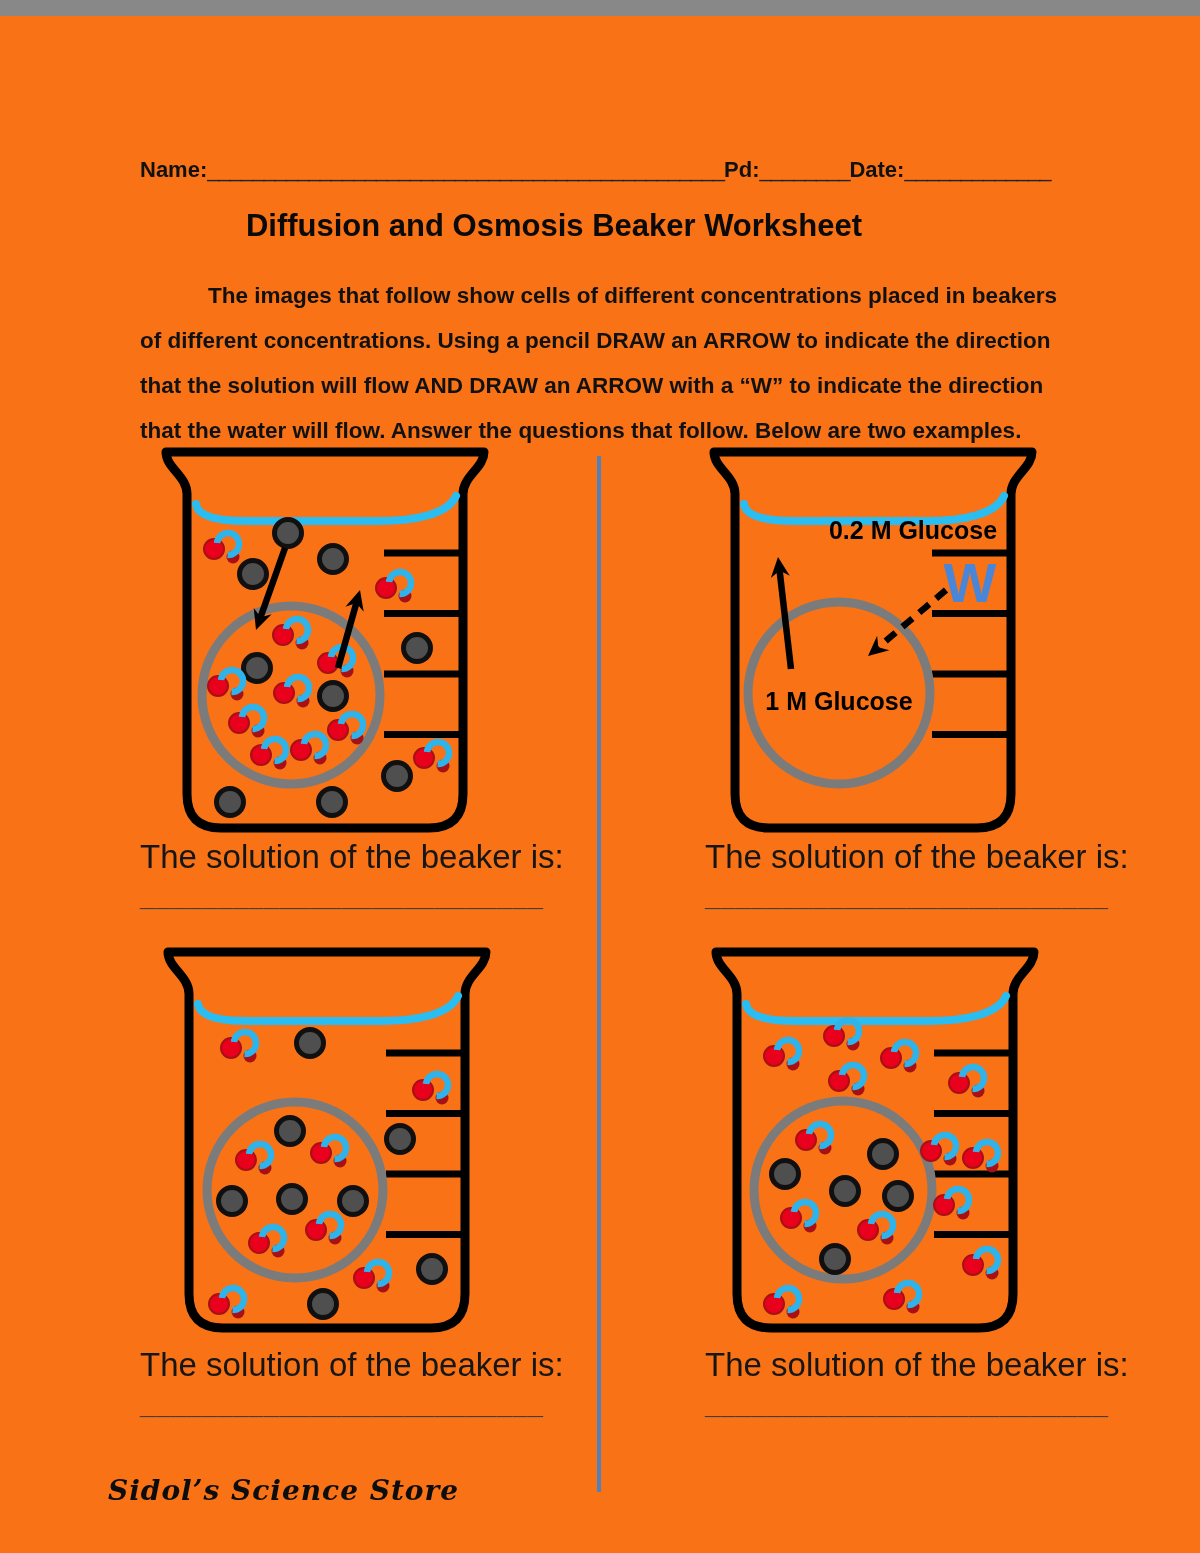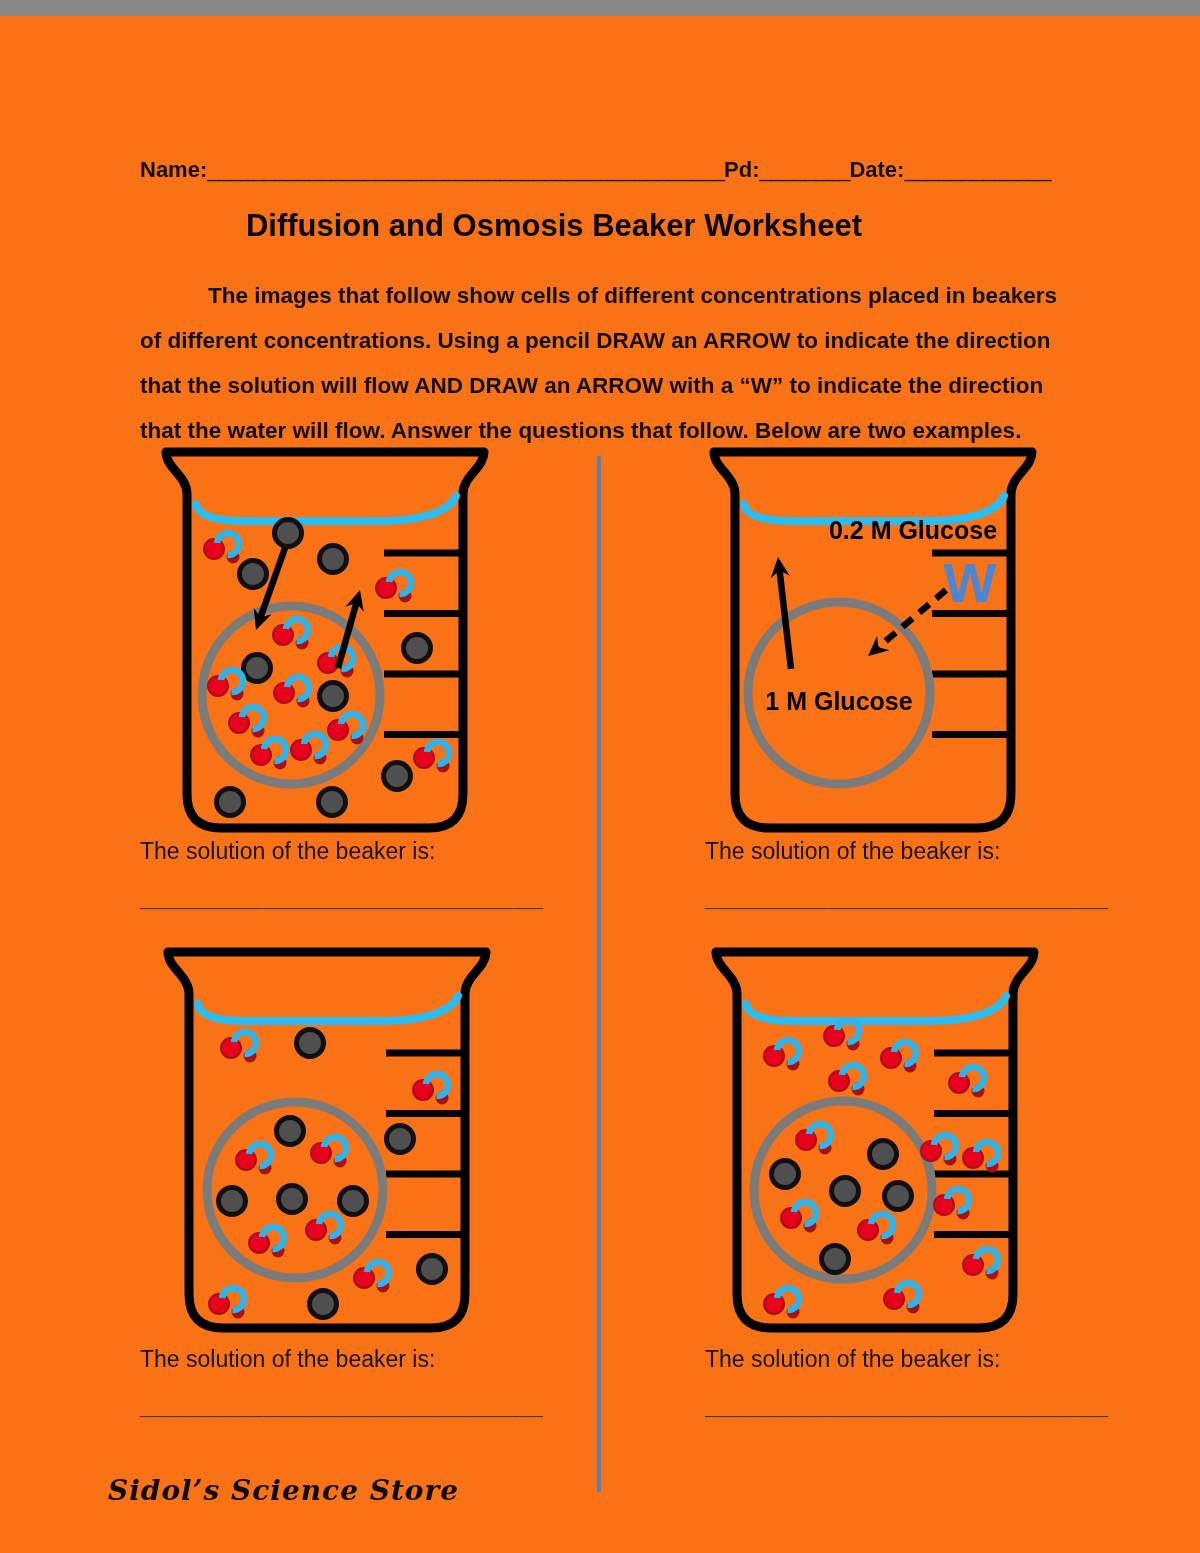"The solution of the beaker" .caption { font-size: 23px -> 33px }
